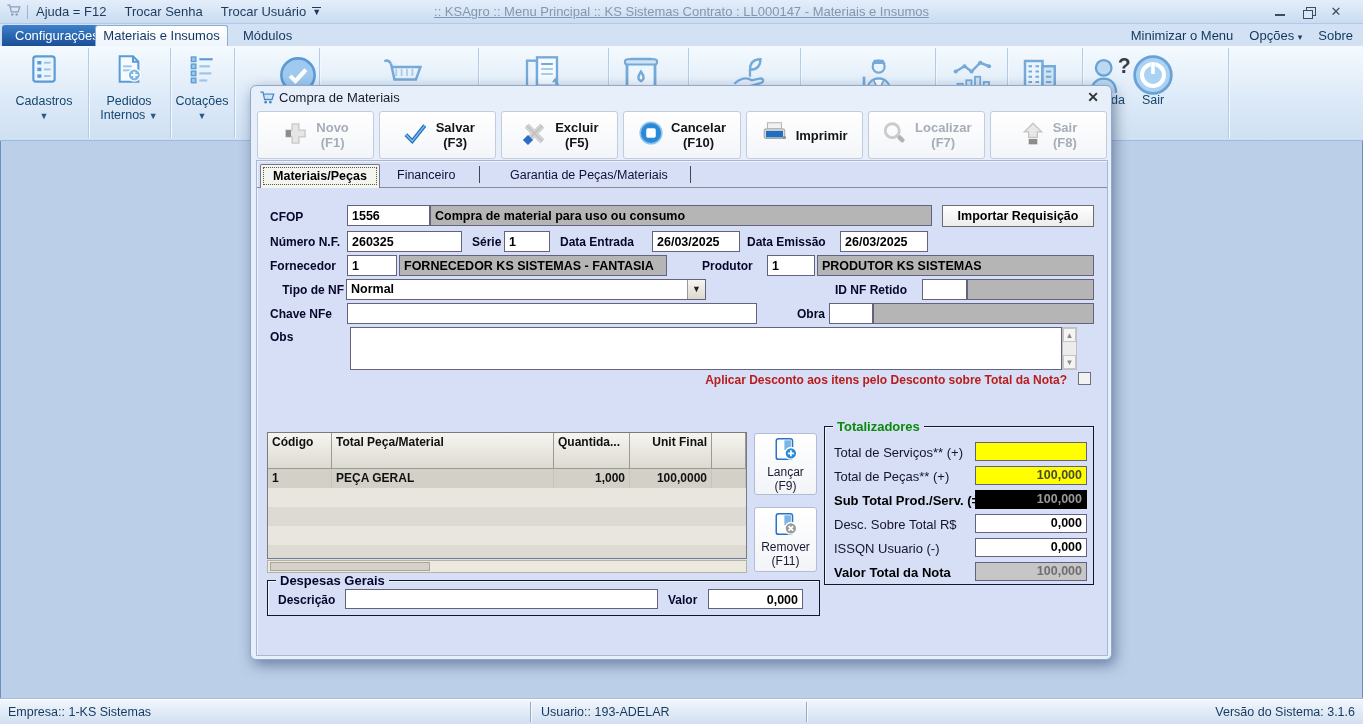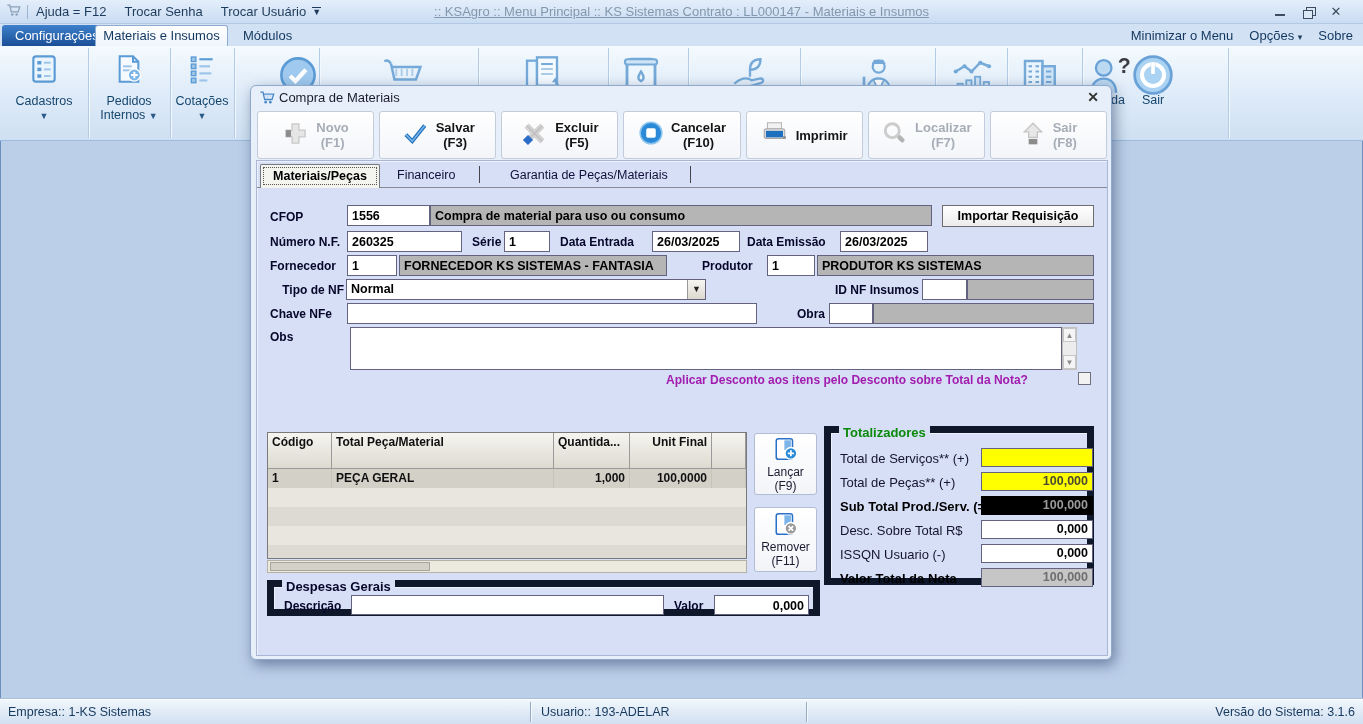"ID NF Insumos" span.lbl { text: Insumos -> Retido }
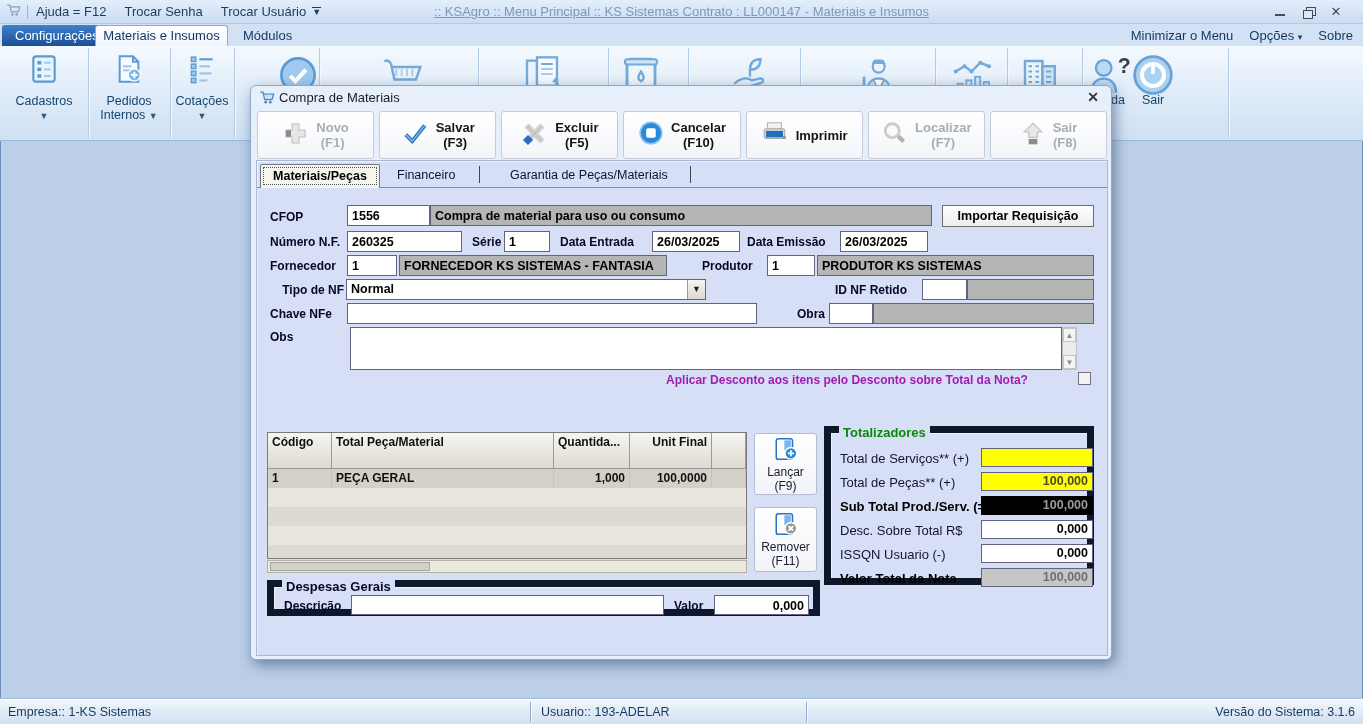"Aplicar Desconto aos itens pelo" .chk-label { color: #a21caf -> #b91c1c; text-align: center -> right }
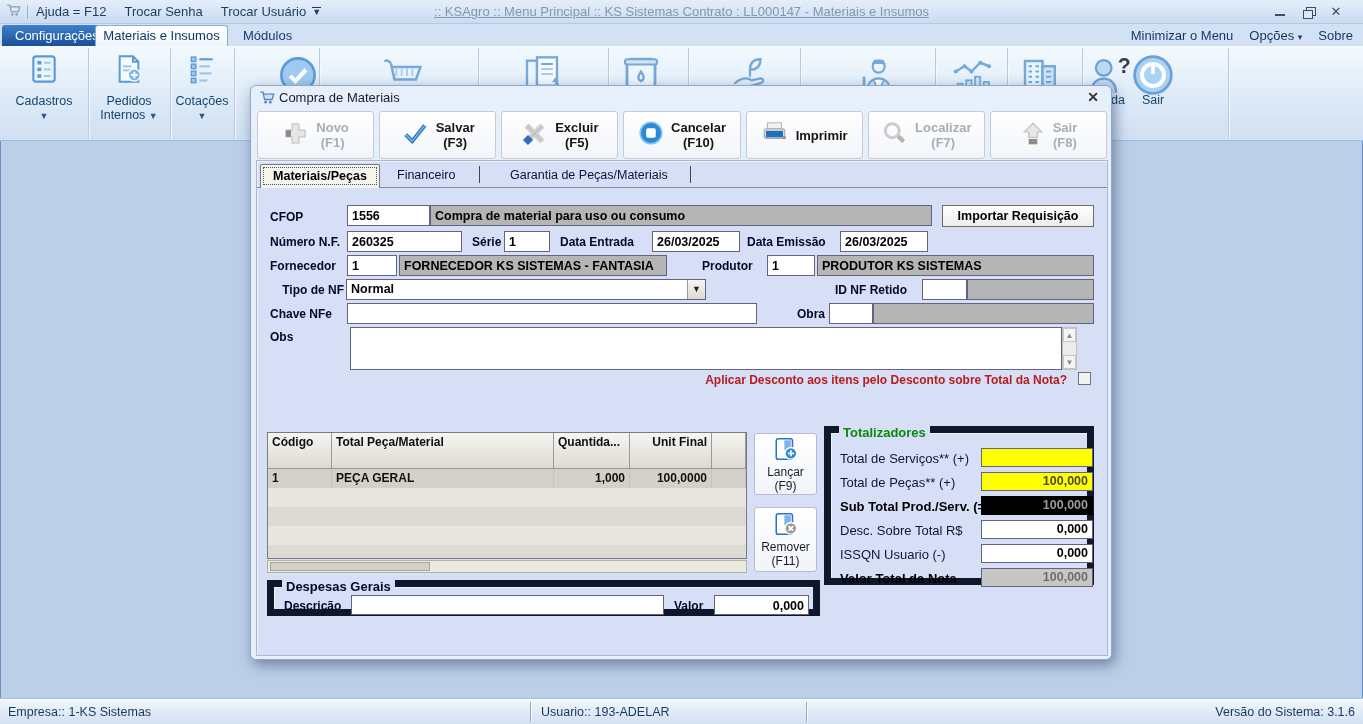"Totalizadores" .groupbox { border: 7px solid #0f172a -> 1px solid #0f172a }
